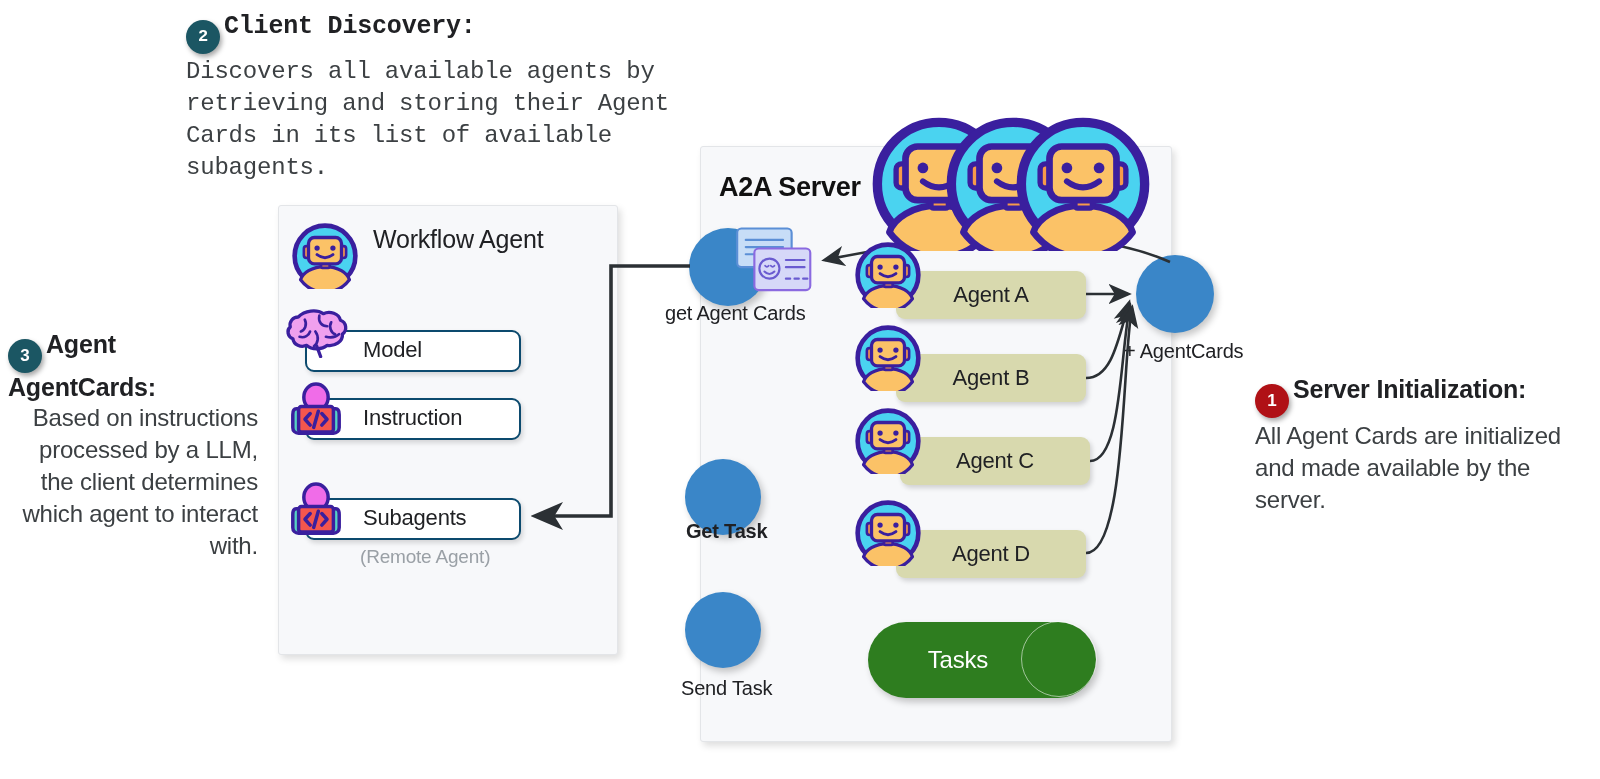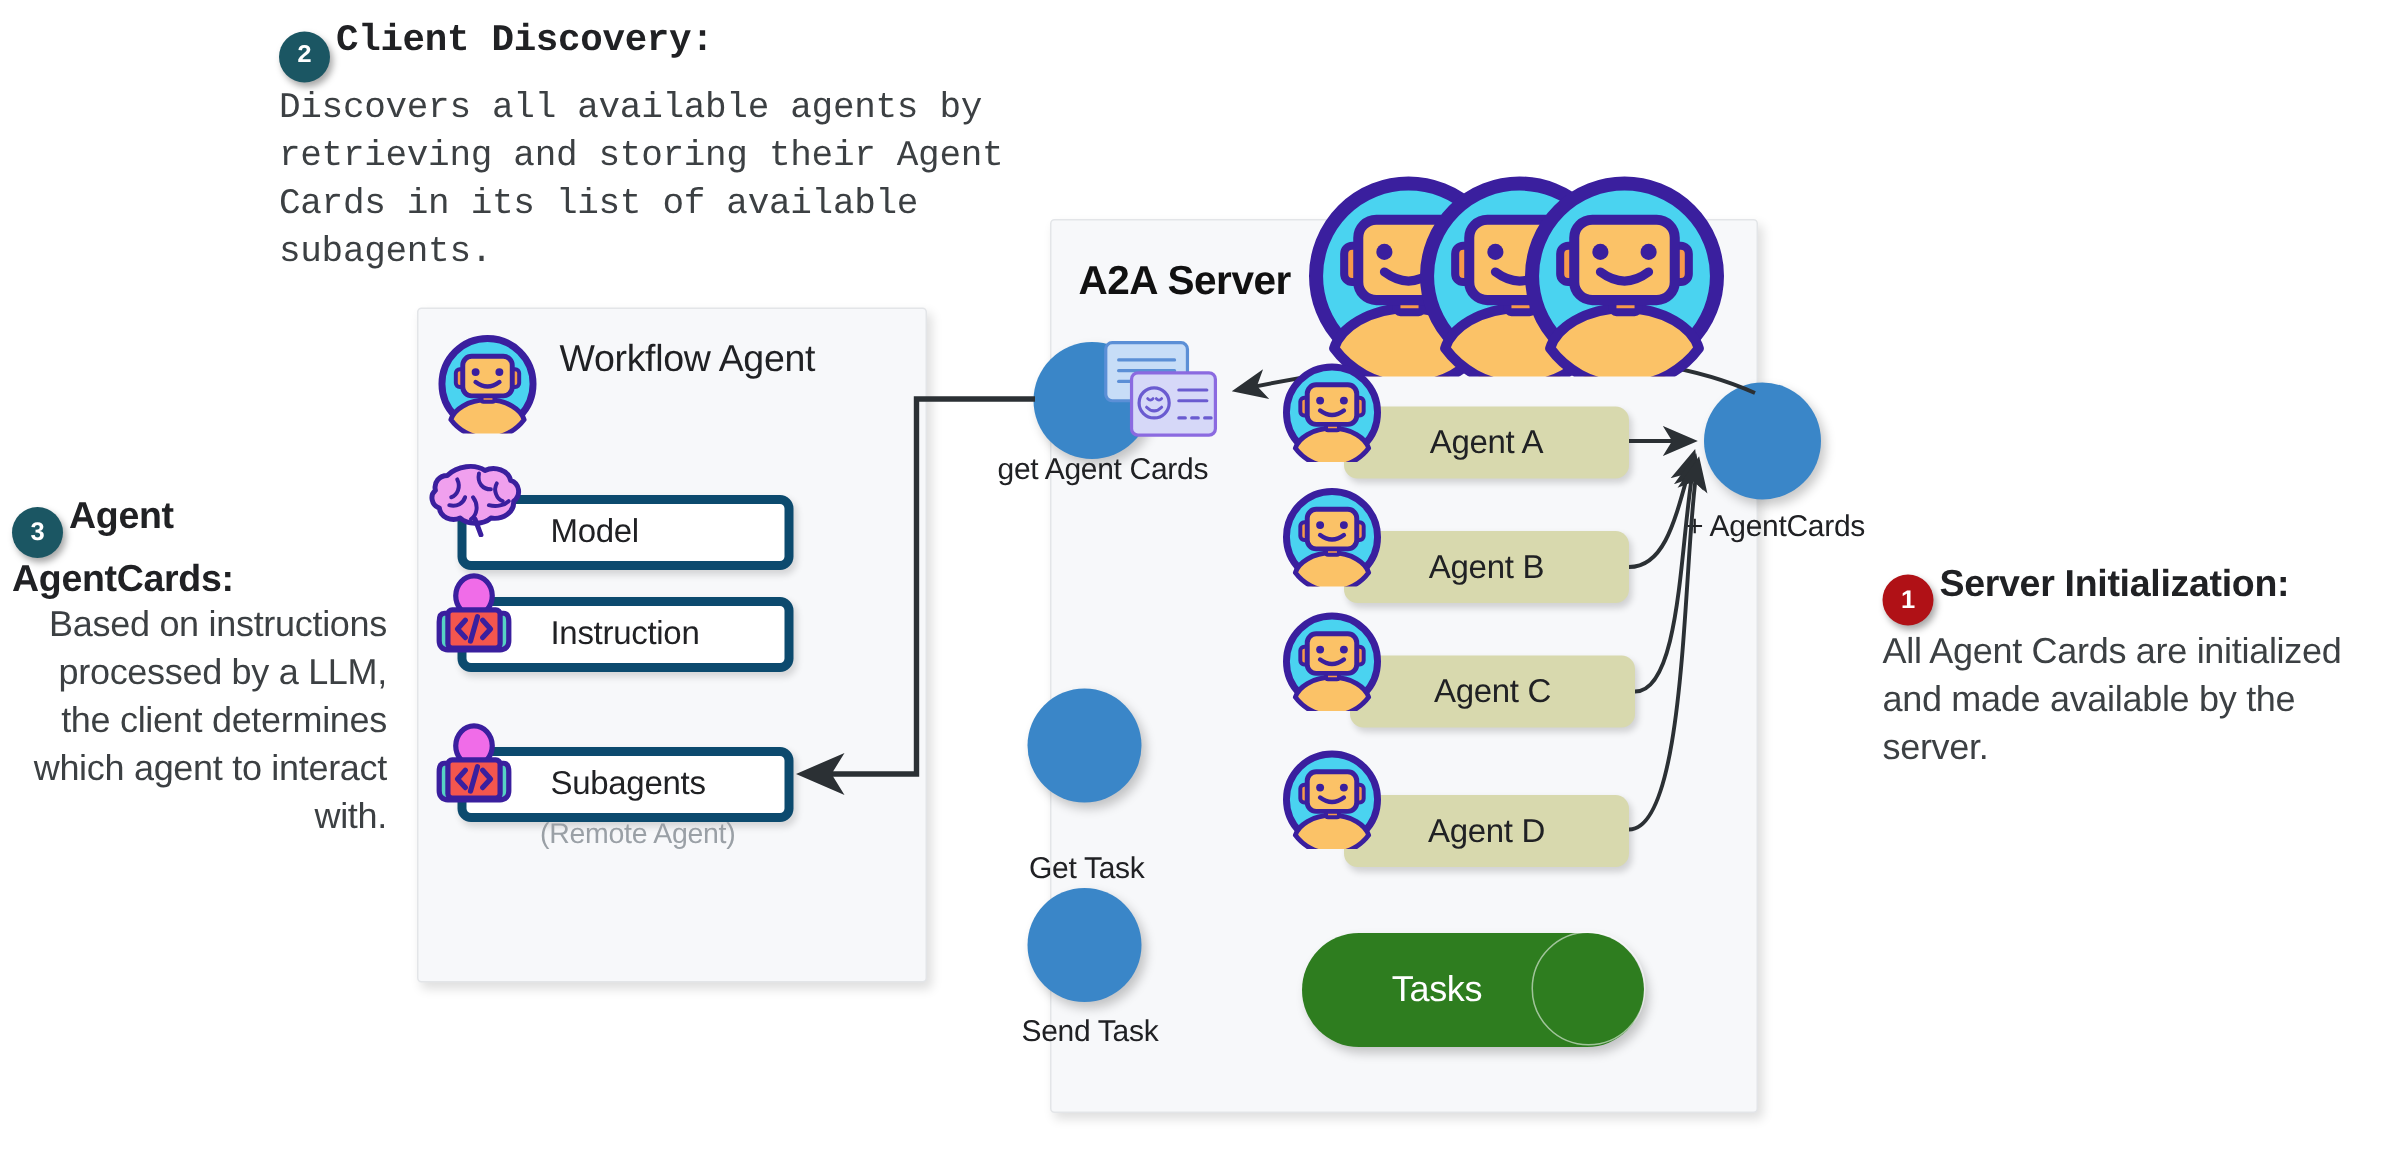"Model" .pill { border: 6px solid #0c4a6e -> 2px solid #0c4a6e }
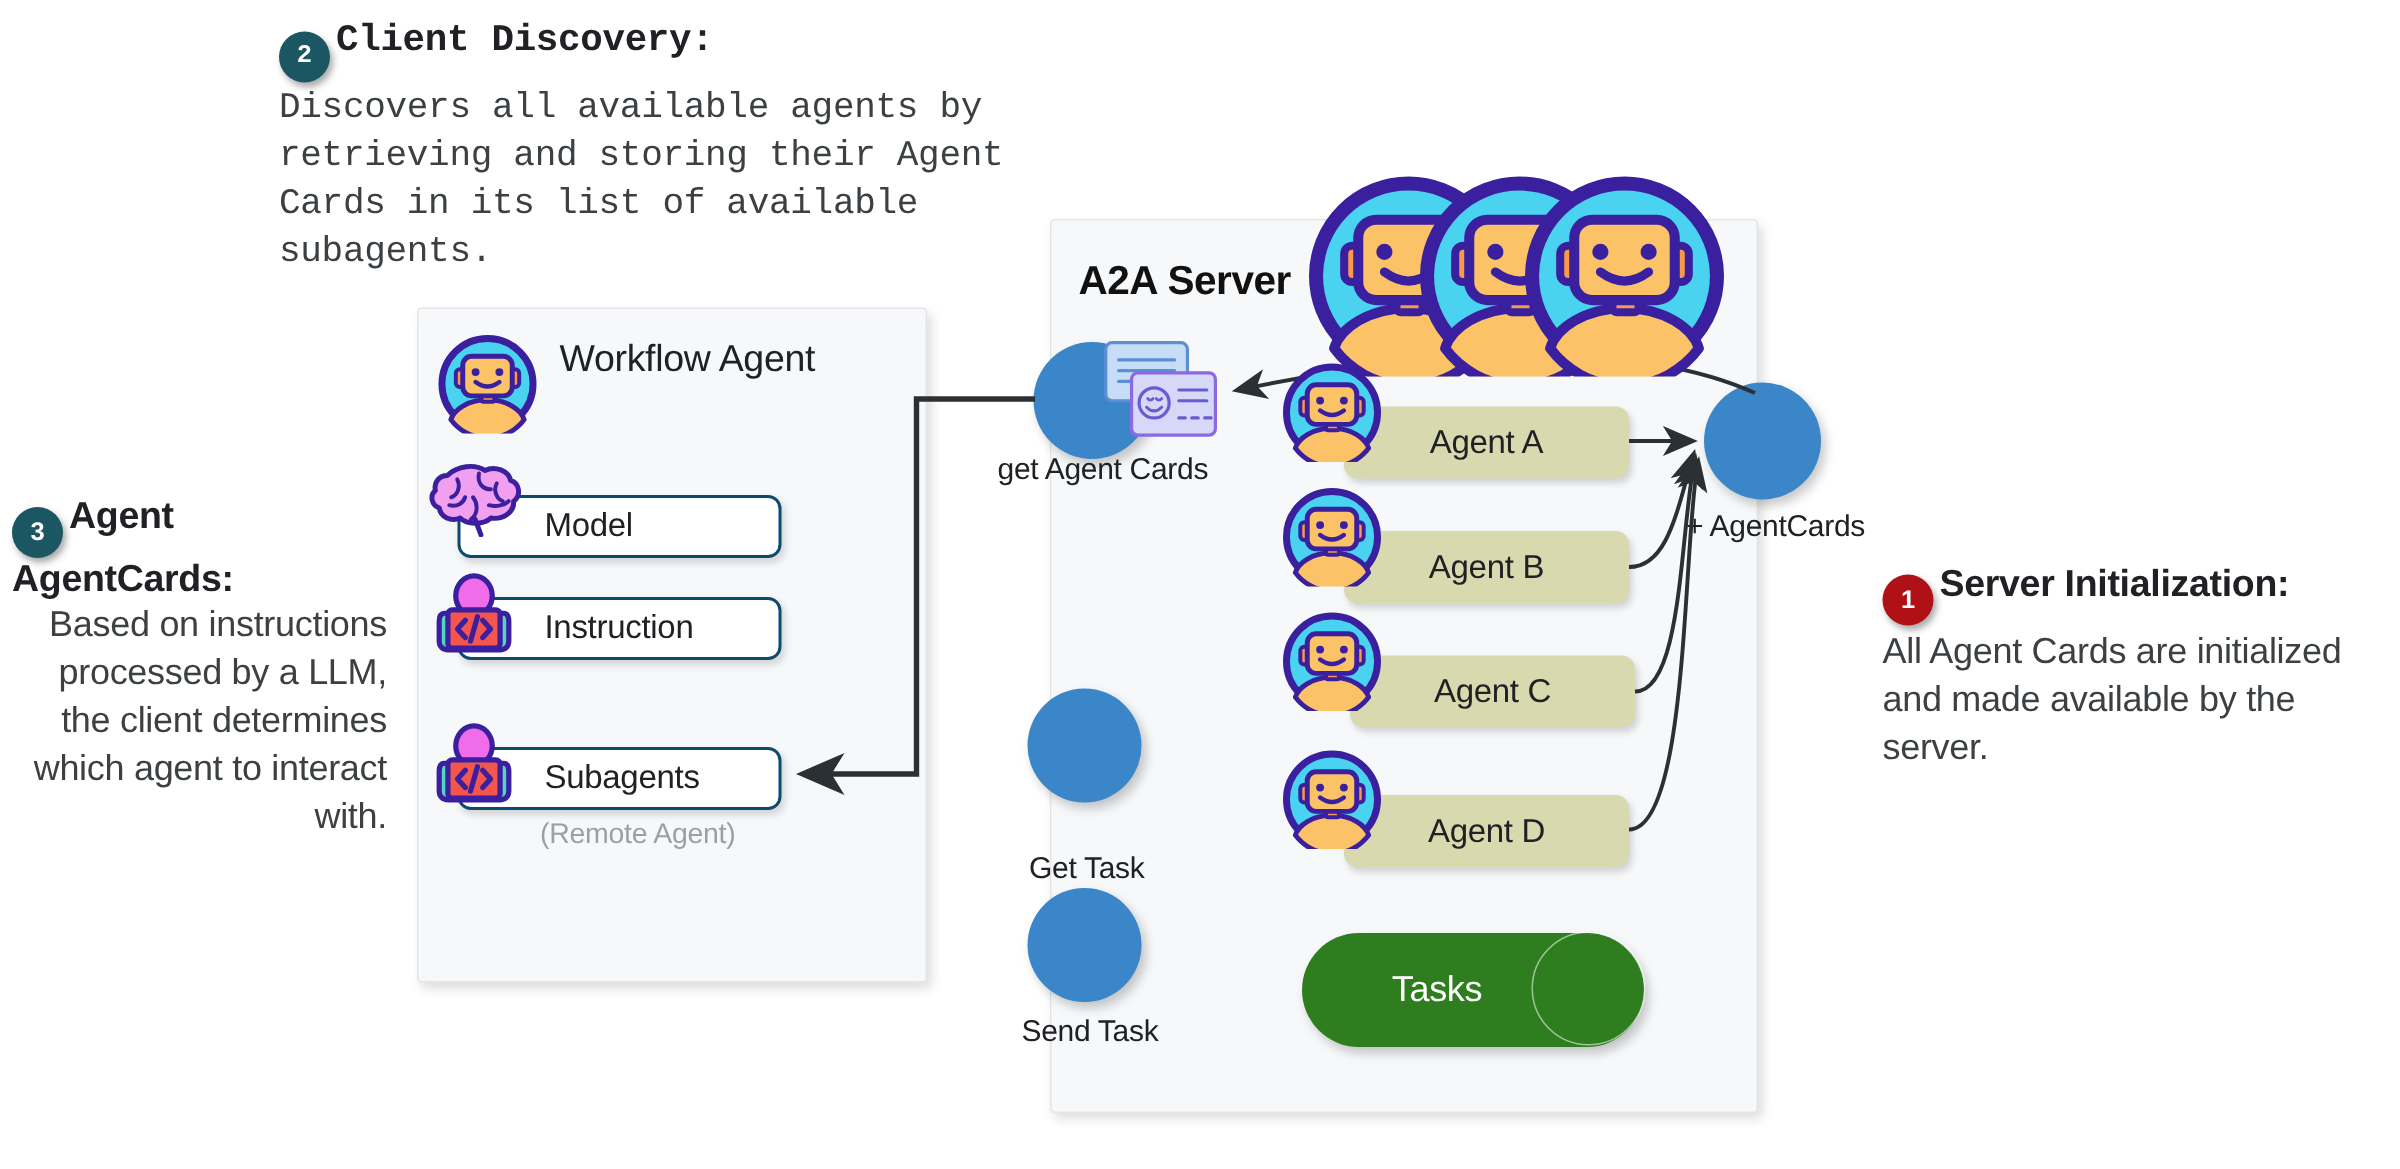"Get Task" #lbl-get { font-weight: none -> bold; top: 568px -> 520px }
